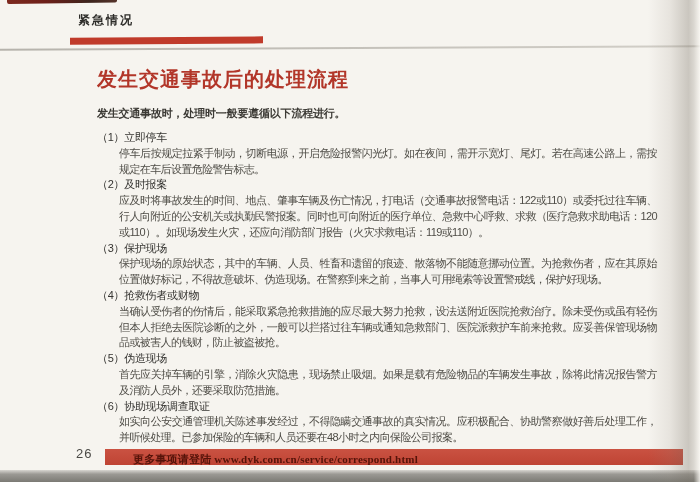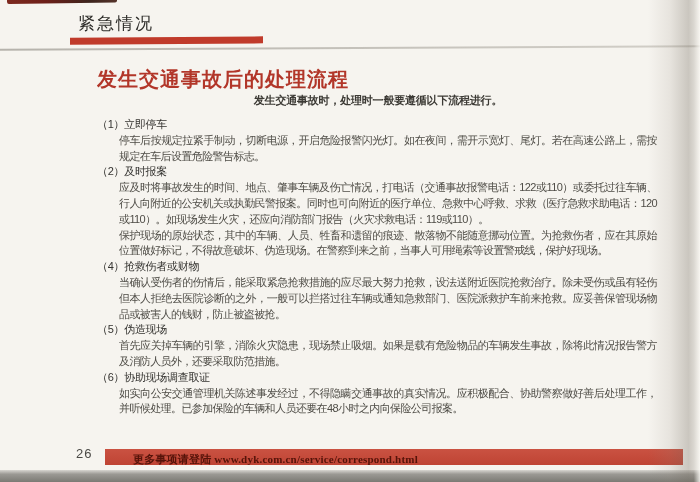"紧急情况" .page-header-title { font-size: 17px -> 12px; font-weight: 400 -> 700 }
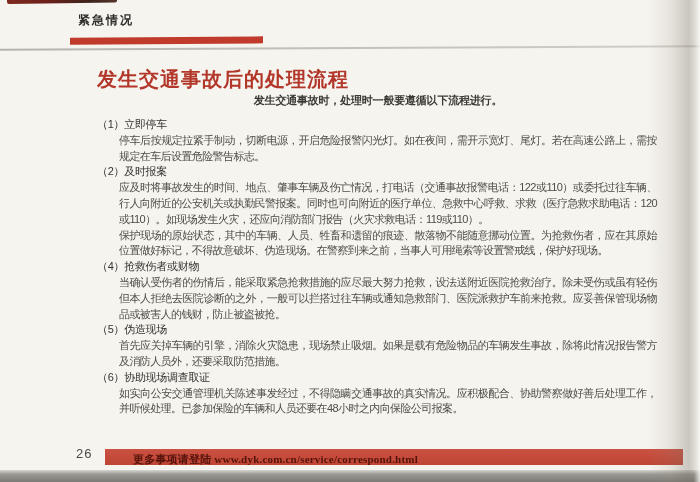"发生交通事故时，处理时一般要遵循以下流程进行。" .intro { margin: 0 0 9px 0 -> 13px 0 9px 0; text-align: center -> none }
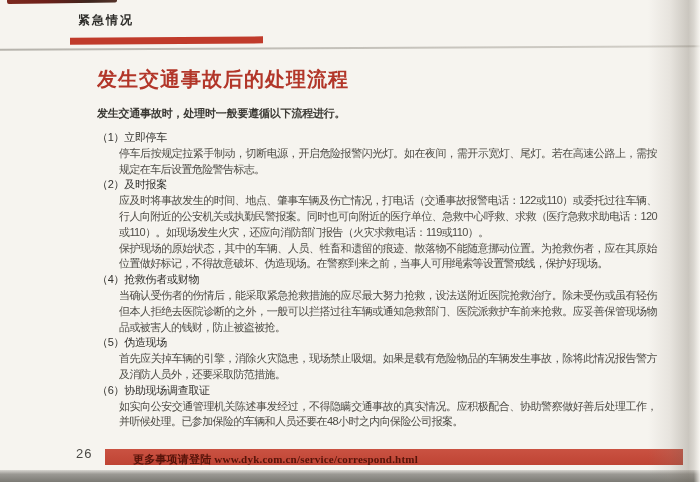"（3）保护现场" div.sec-head { html: none -> <div><span>（3）</span><span>保护现场</span></div> }
